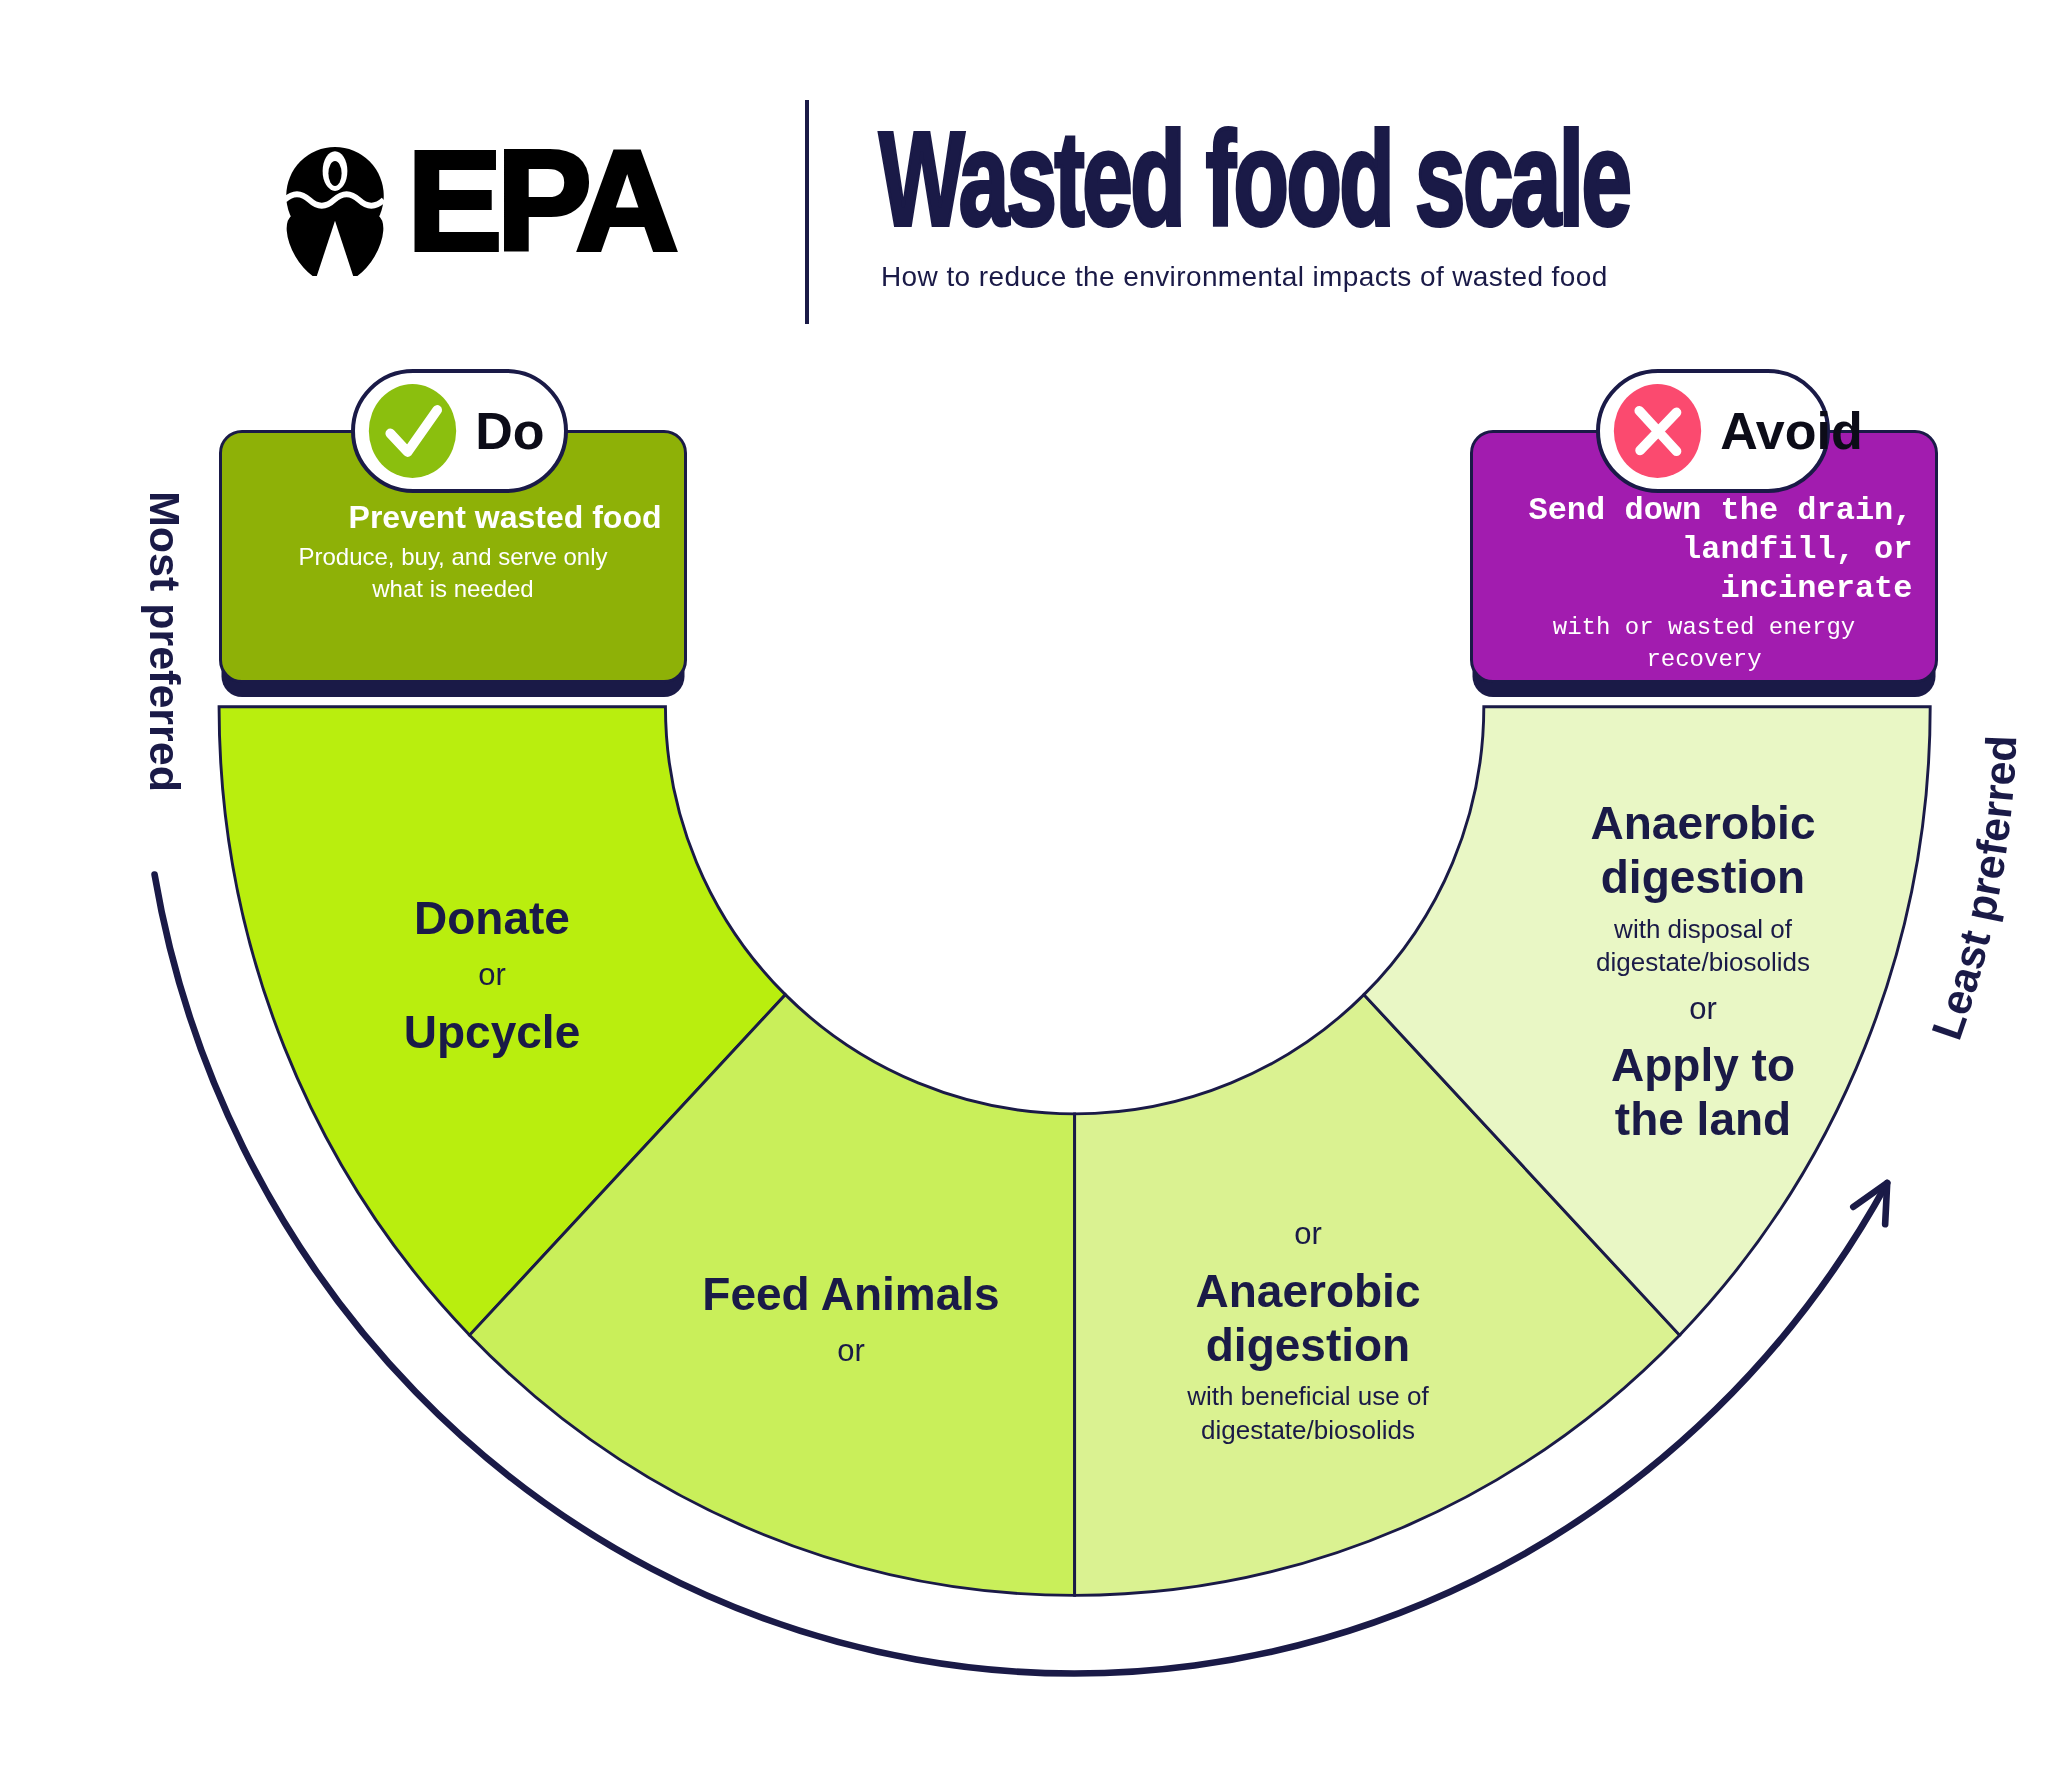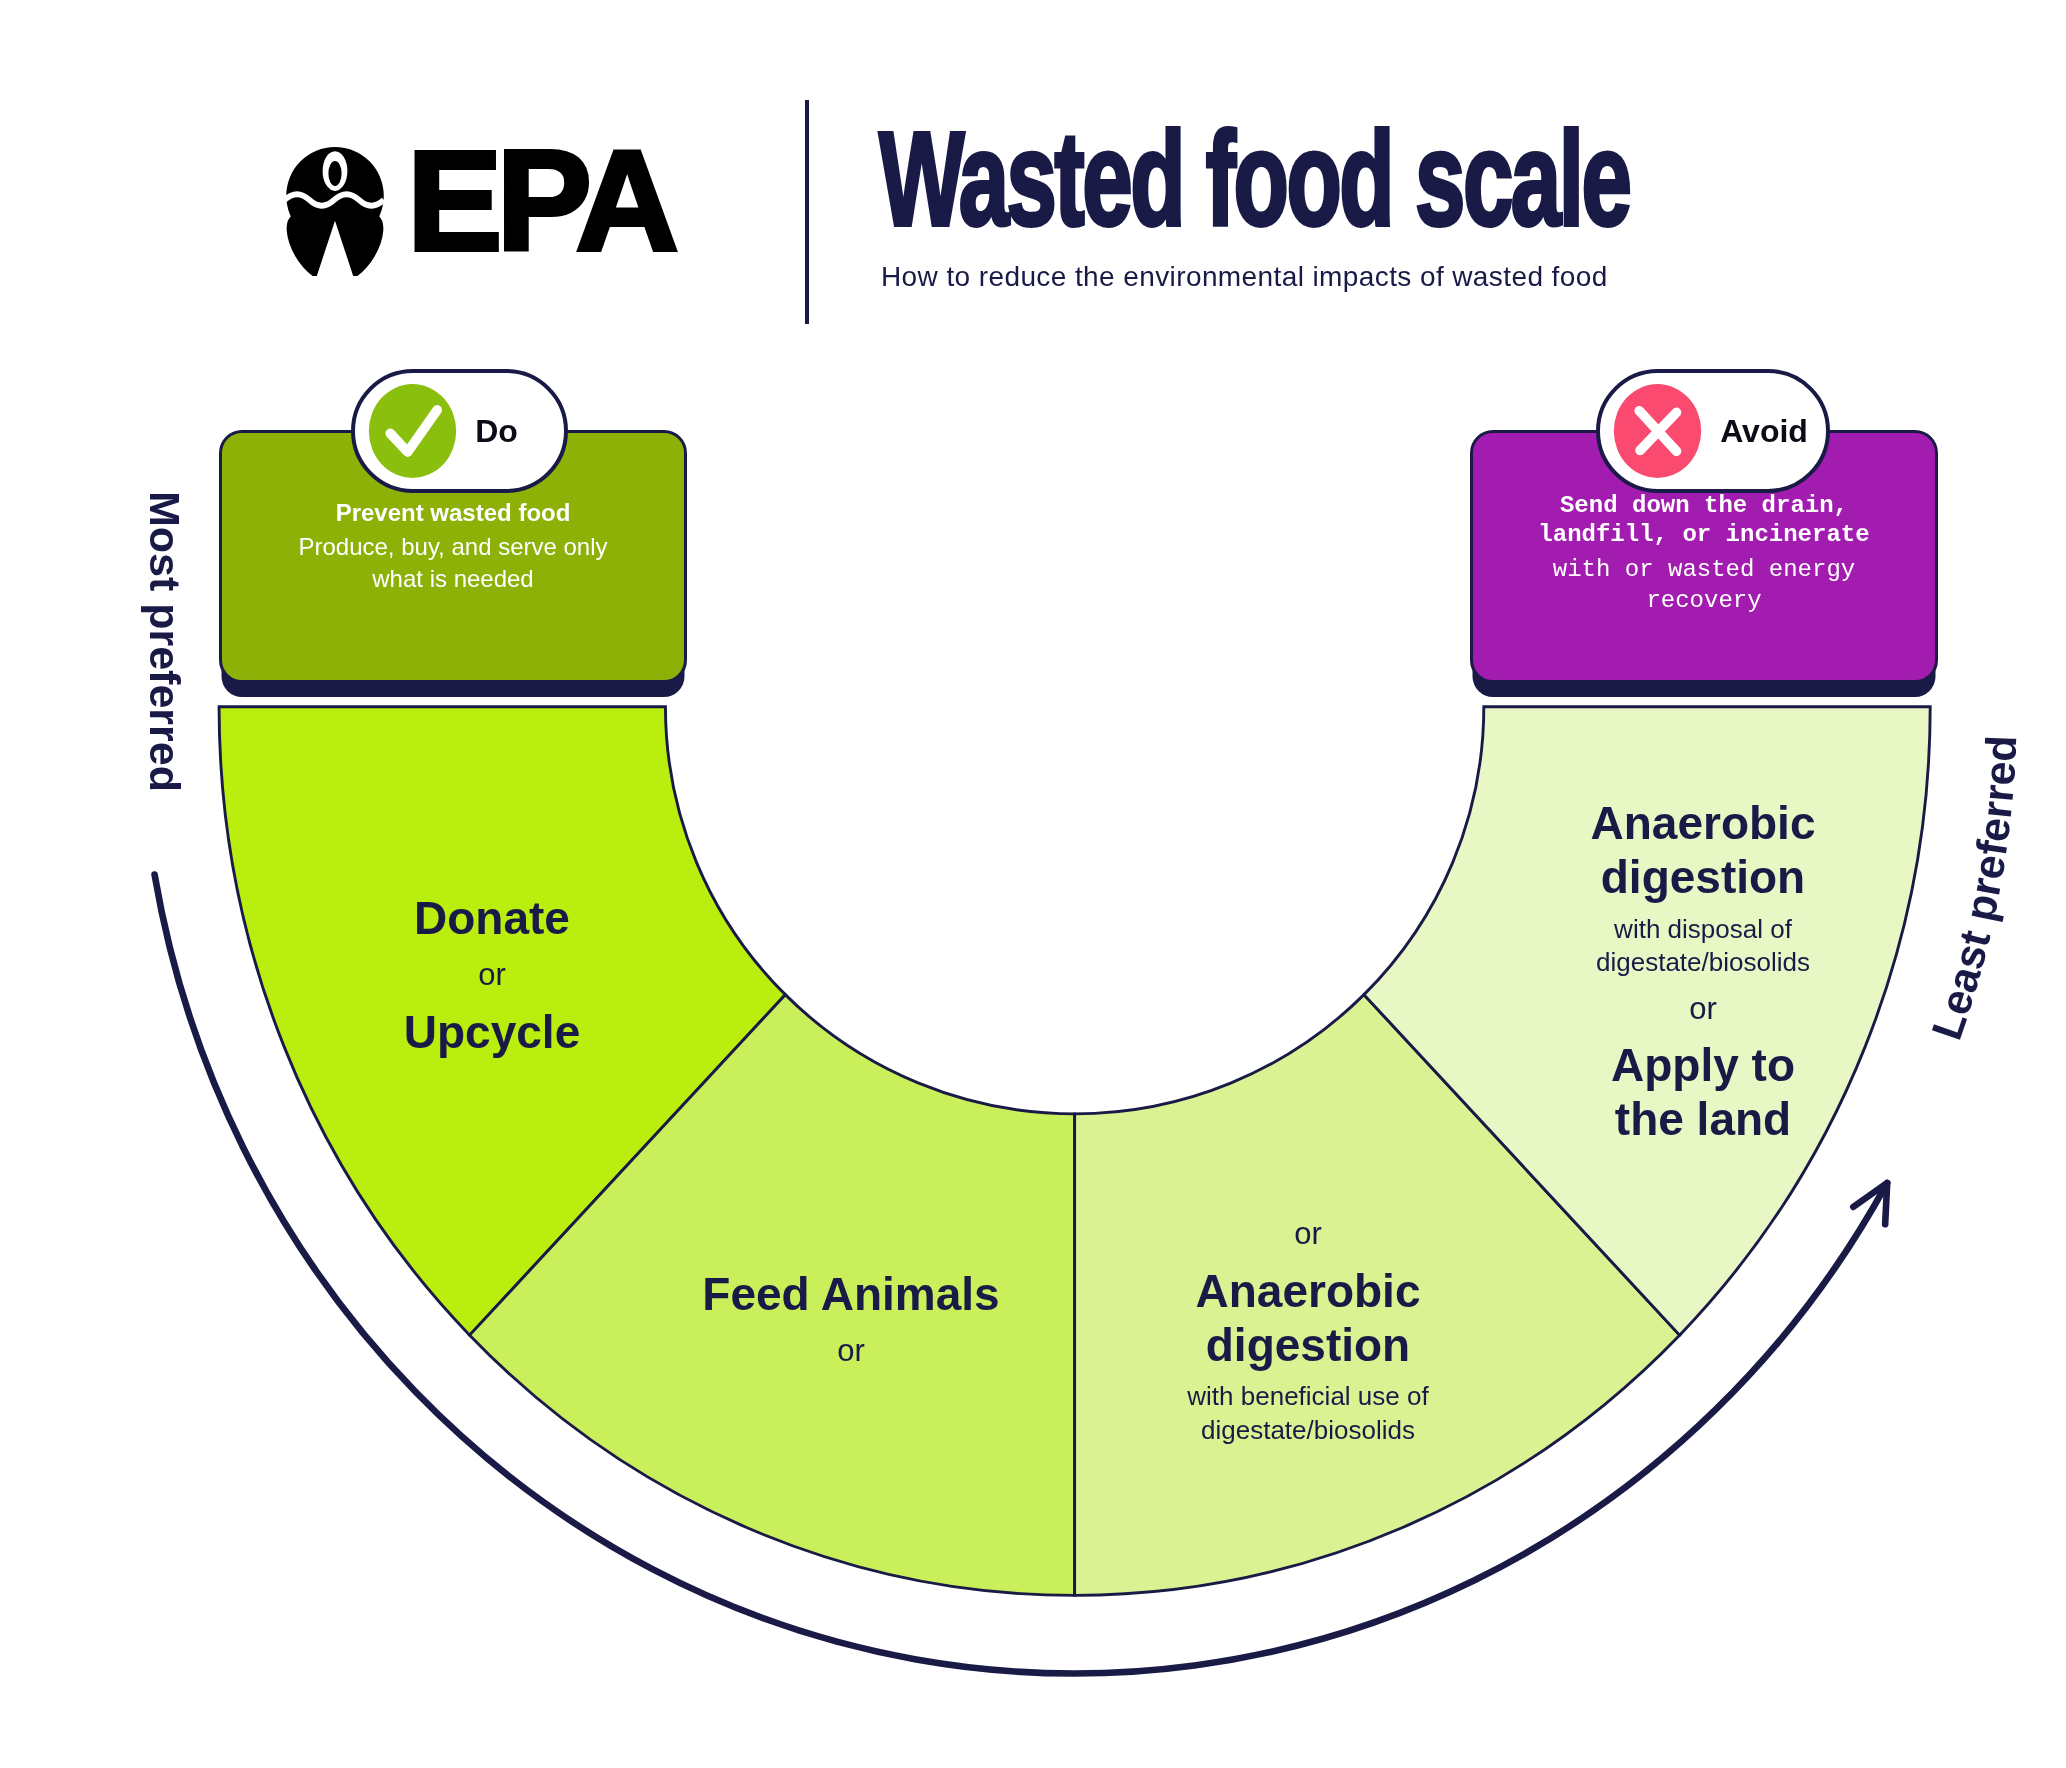"Do" .badge-label { font-size: 32px -> 52px }
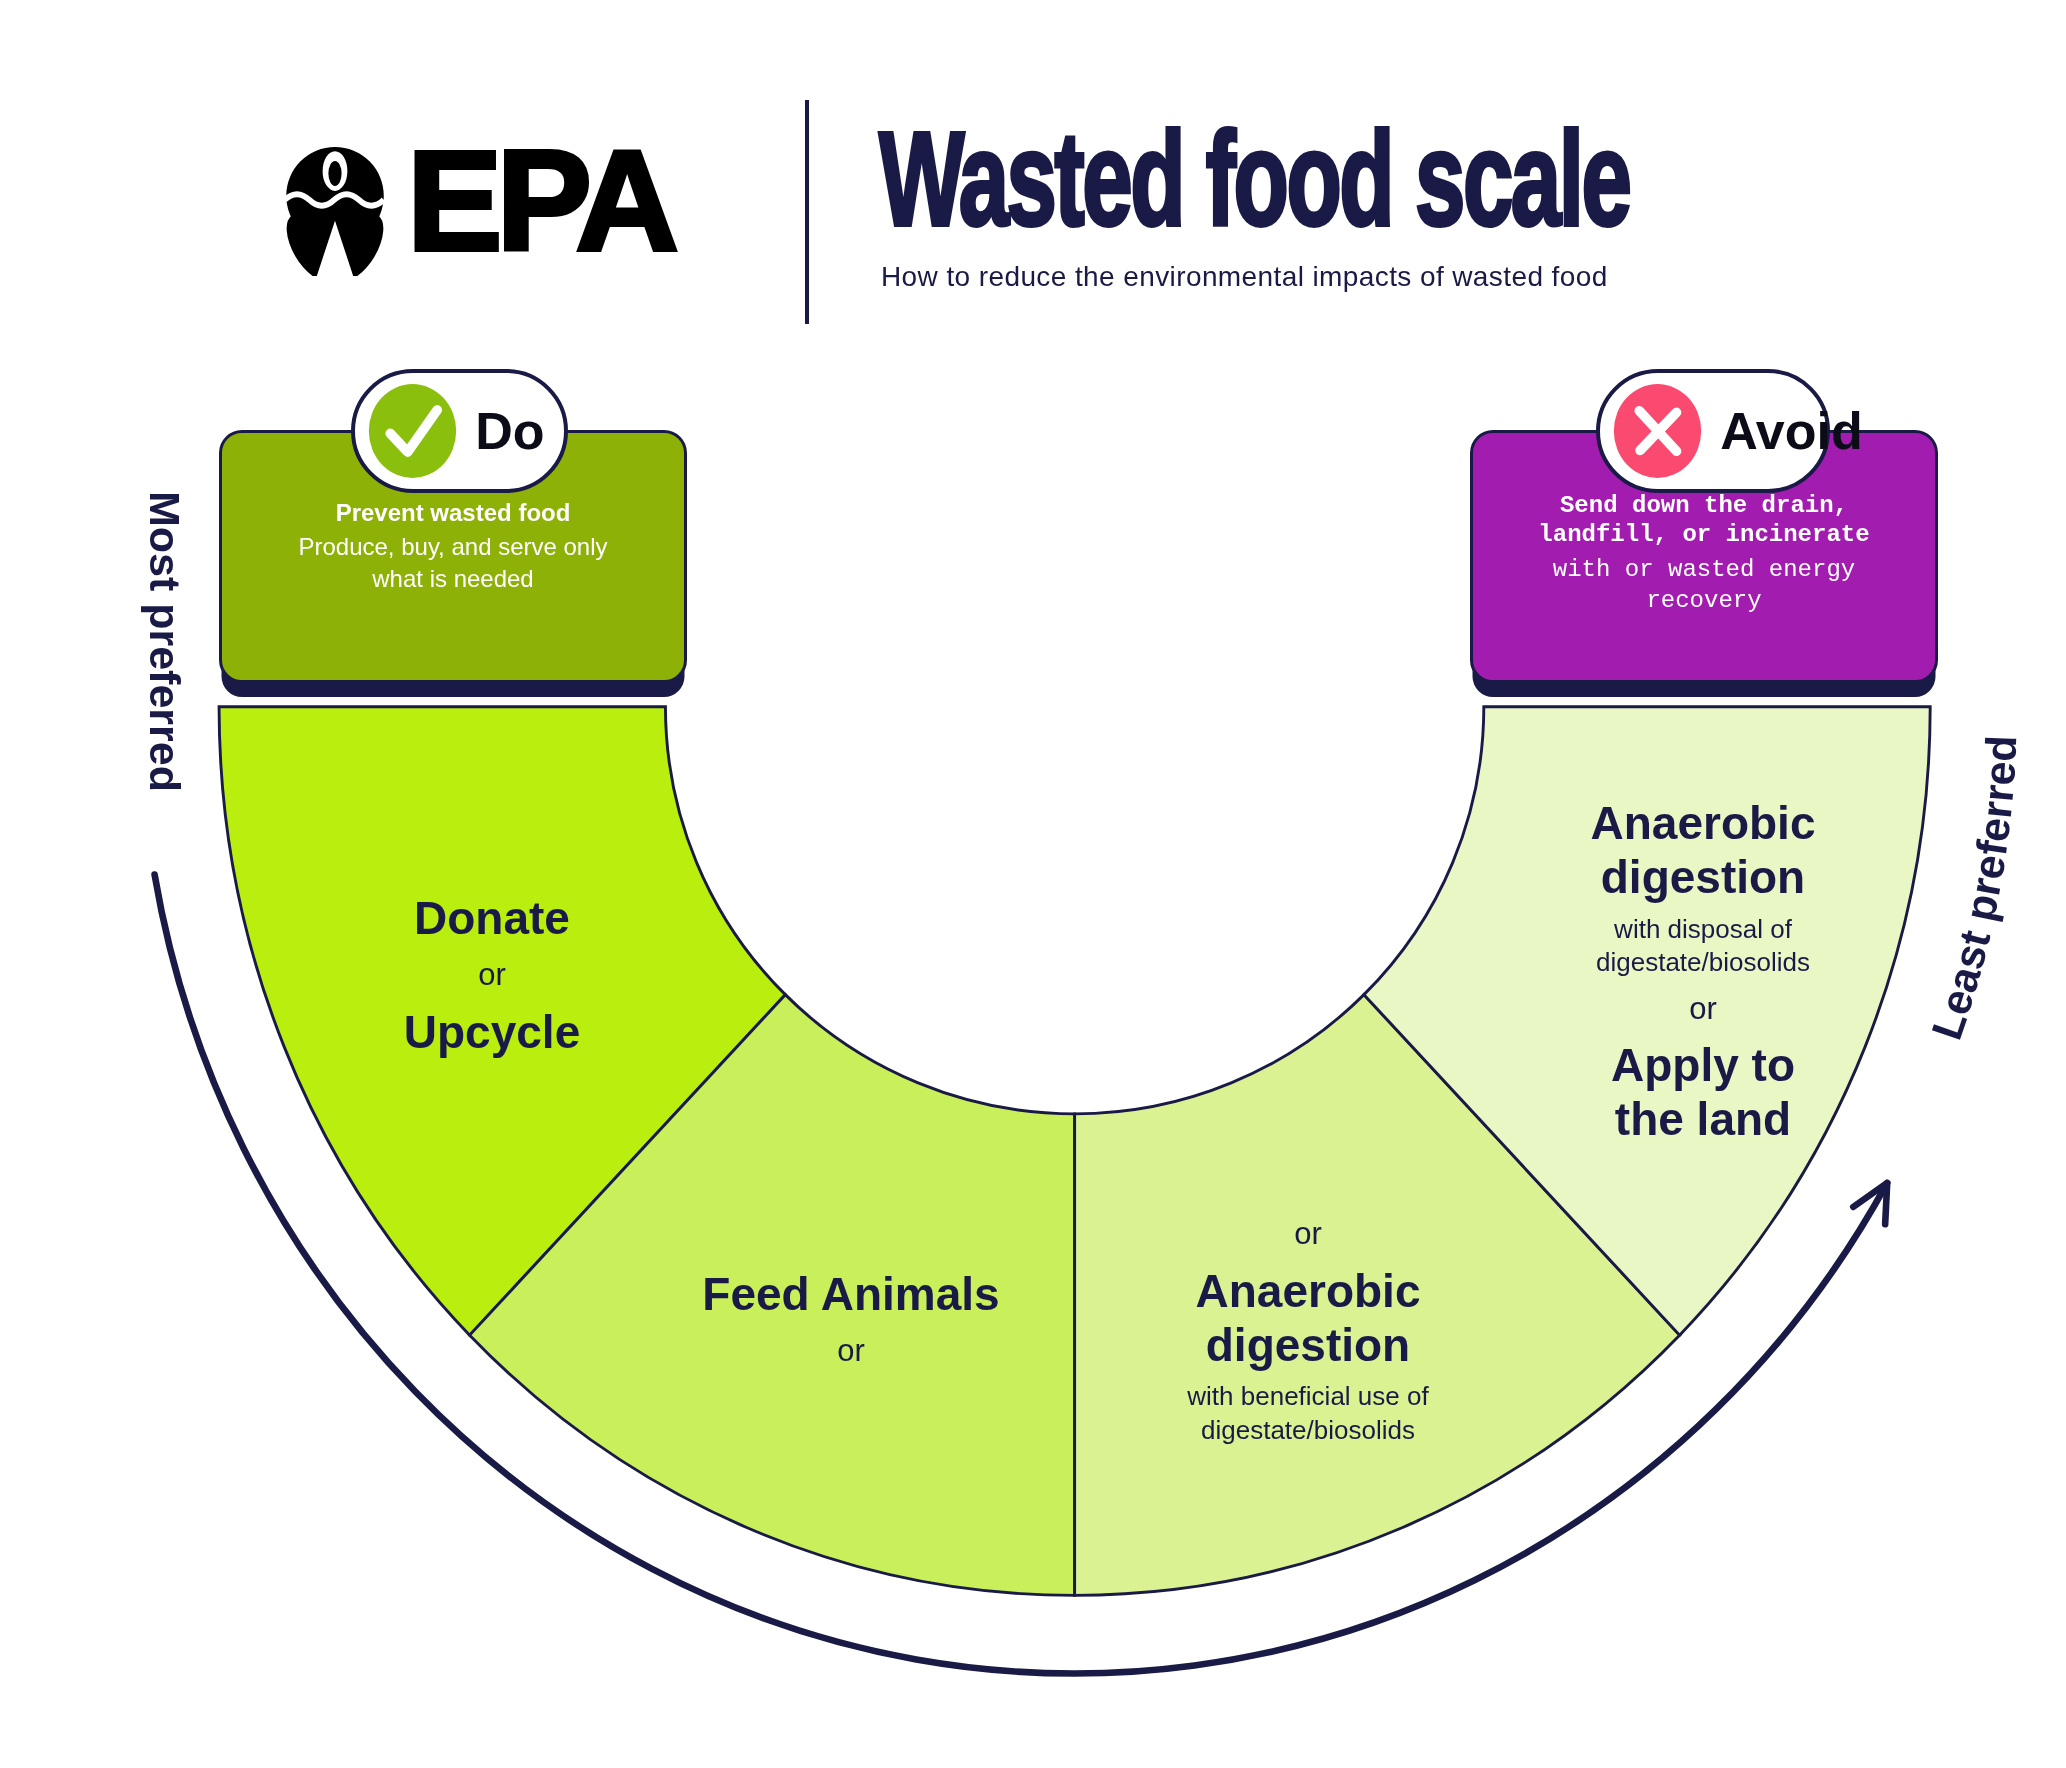"Prevent wasted food" .panel-title { font-size: 24px -> 32px; text-align: none -> right }
